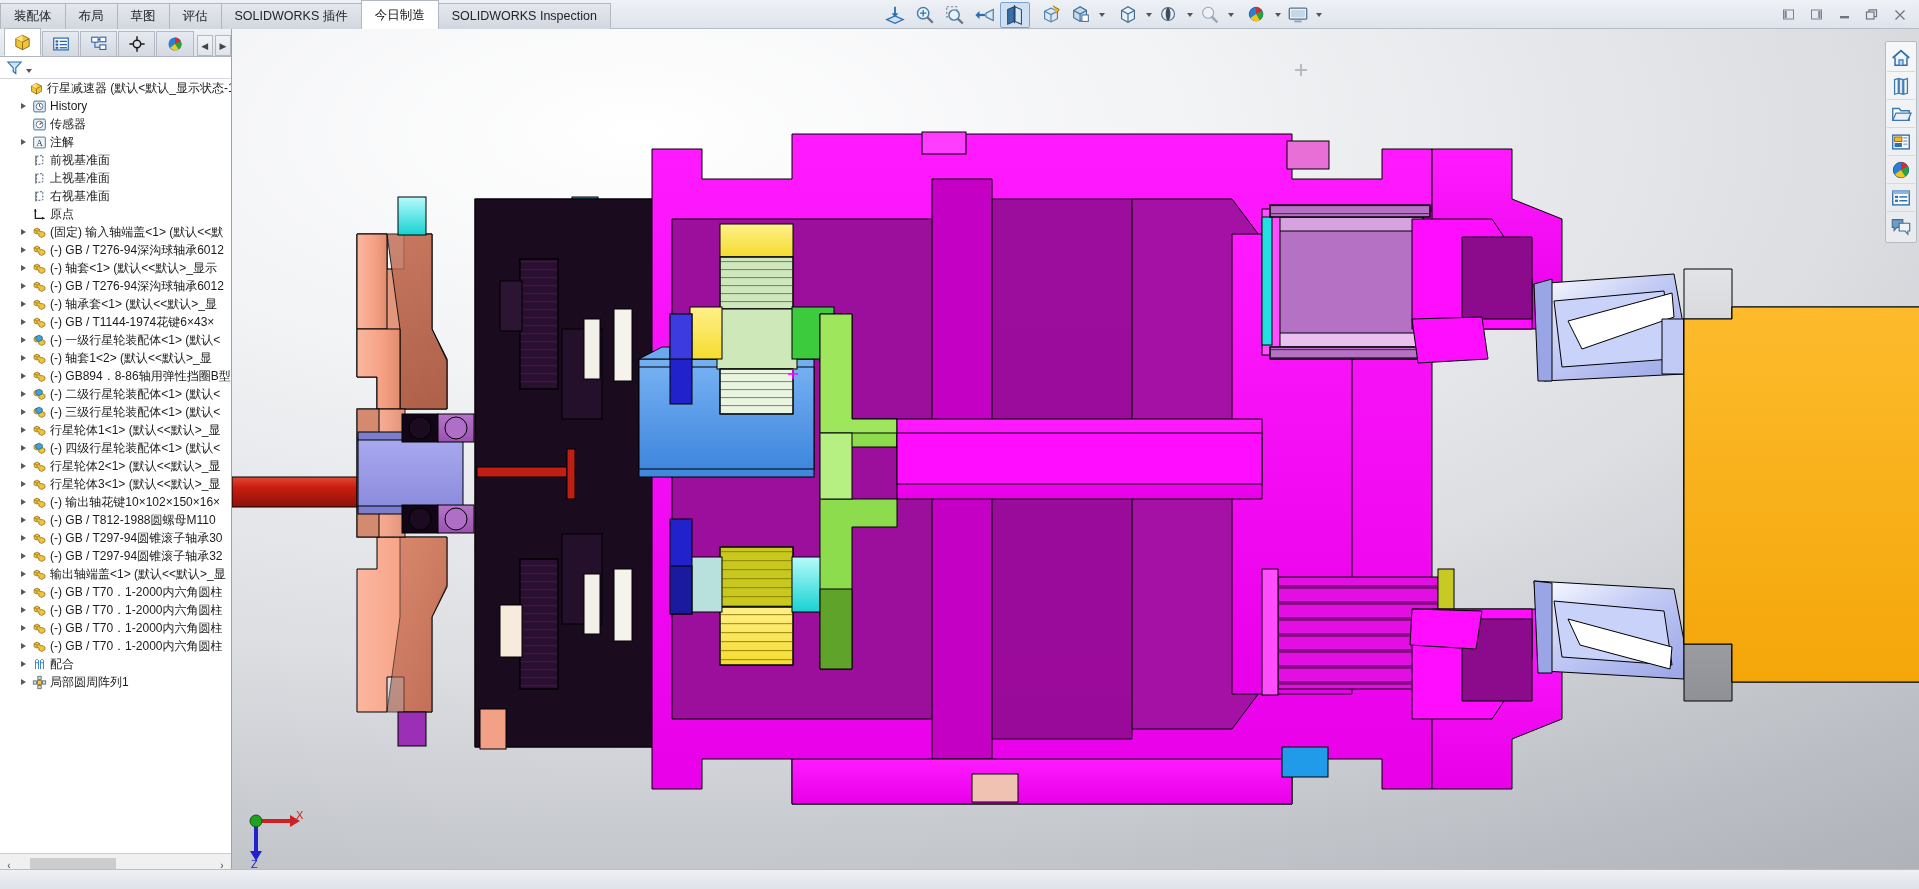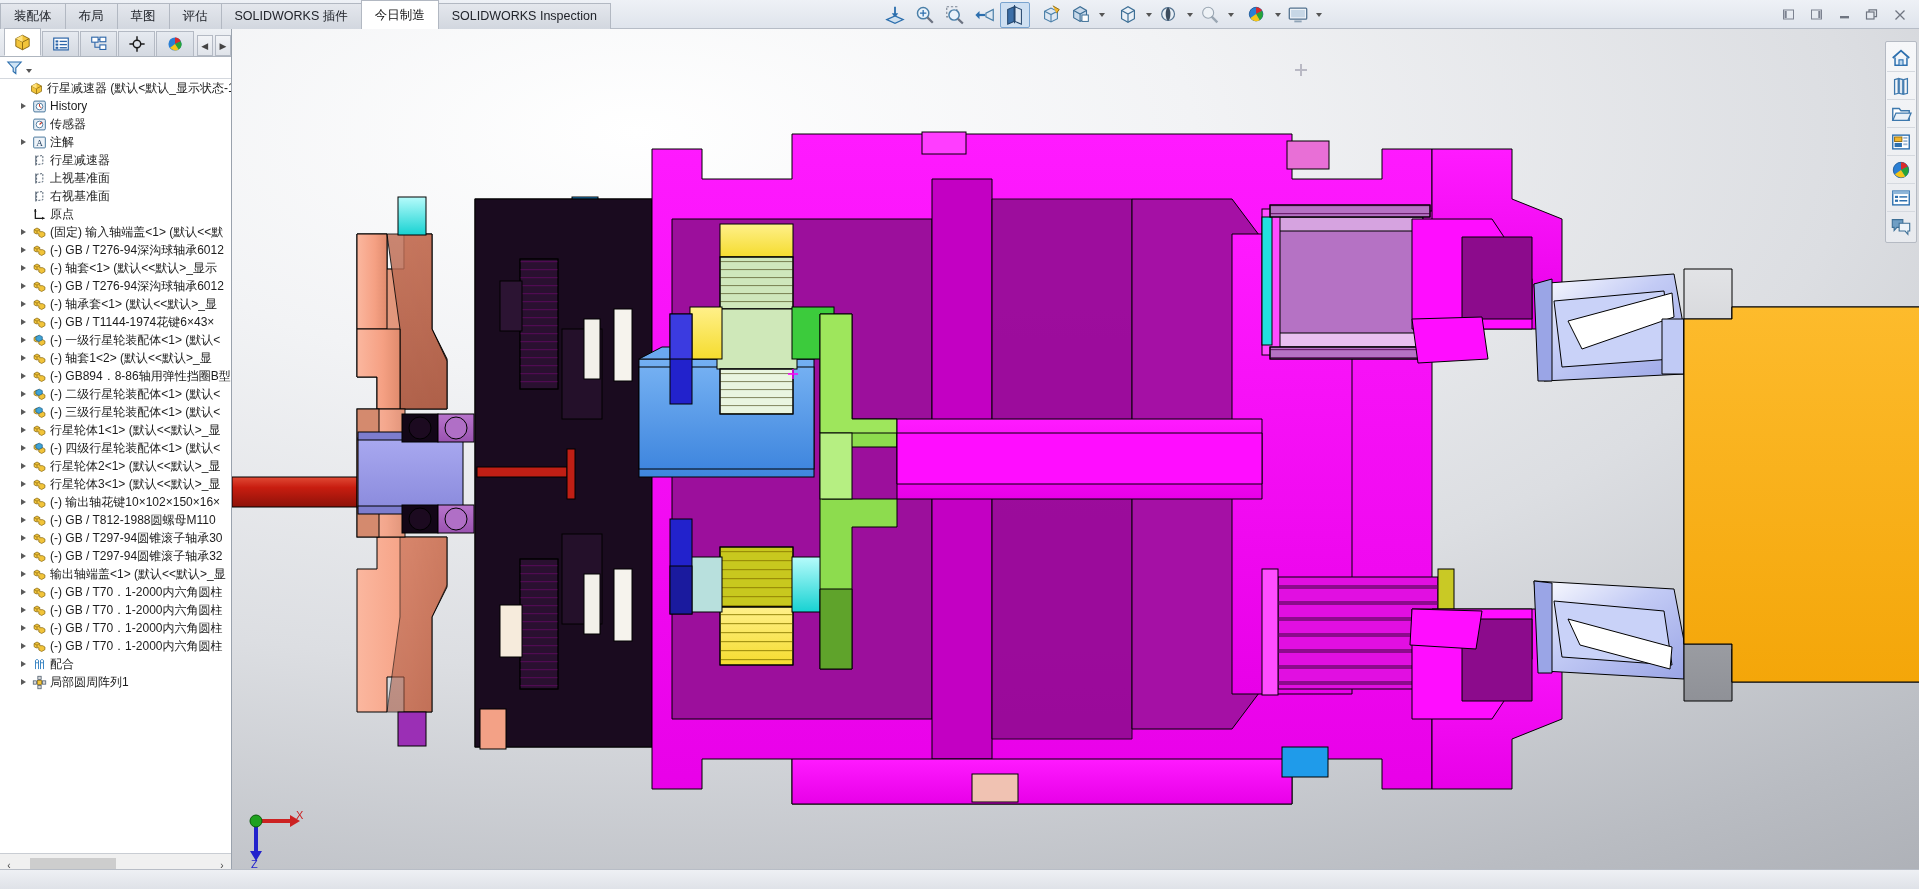"行星减速器" span.tlabel { text: 行星减速器 -> 前视基准面 }
